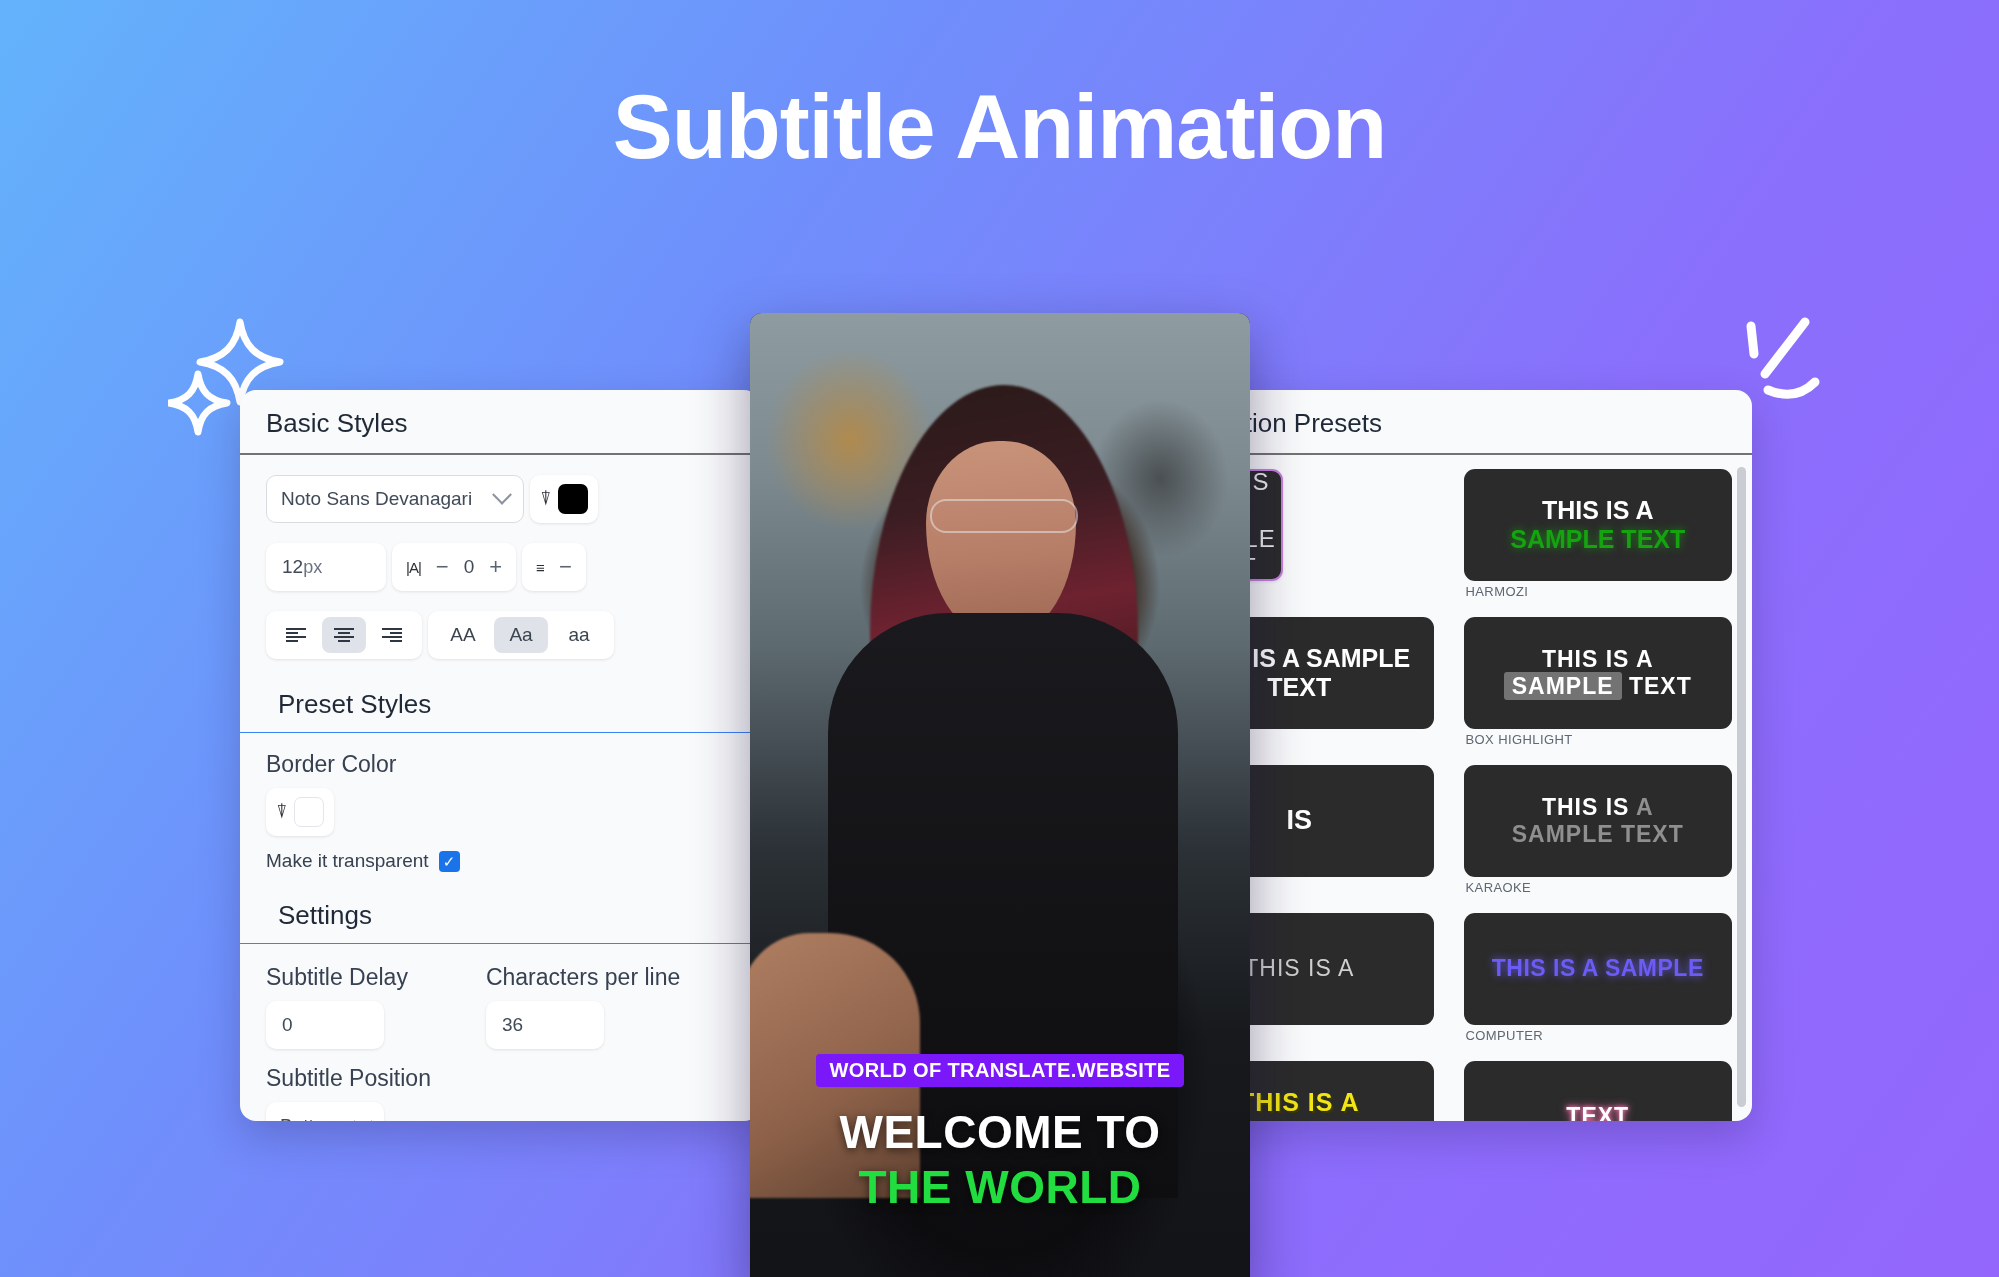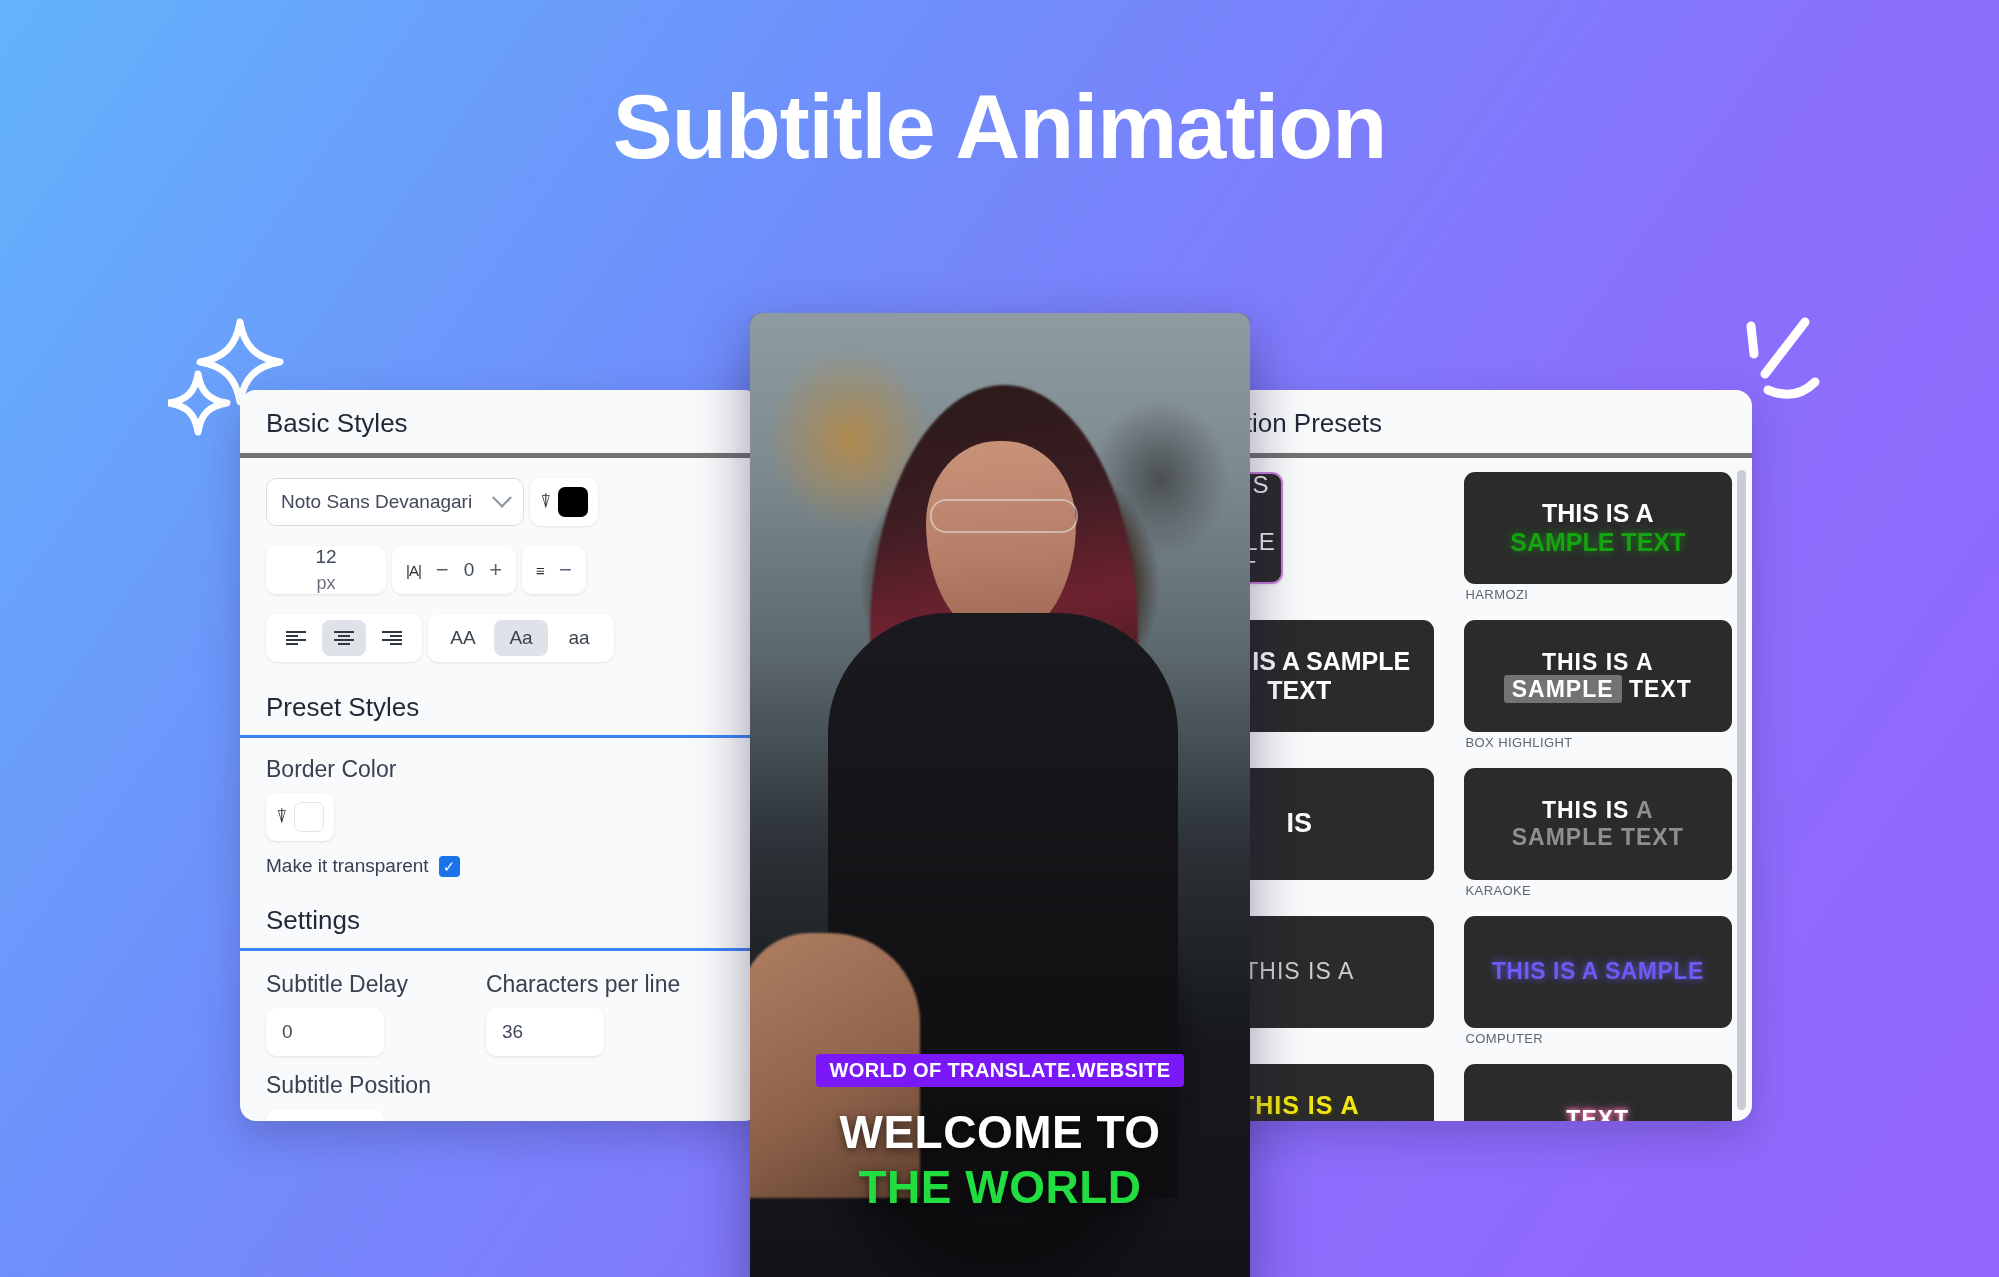"Basic Styles" .panel-head { border-bottom: 5px solid #737373 -> 2px solid #737373 }
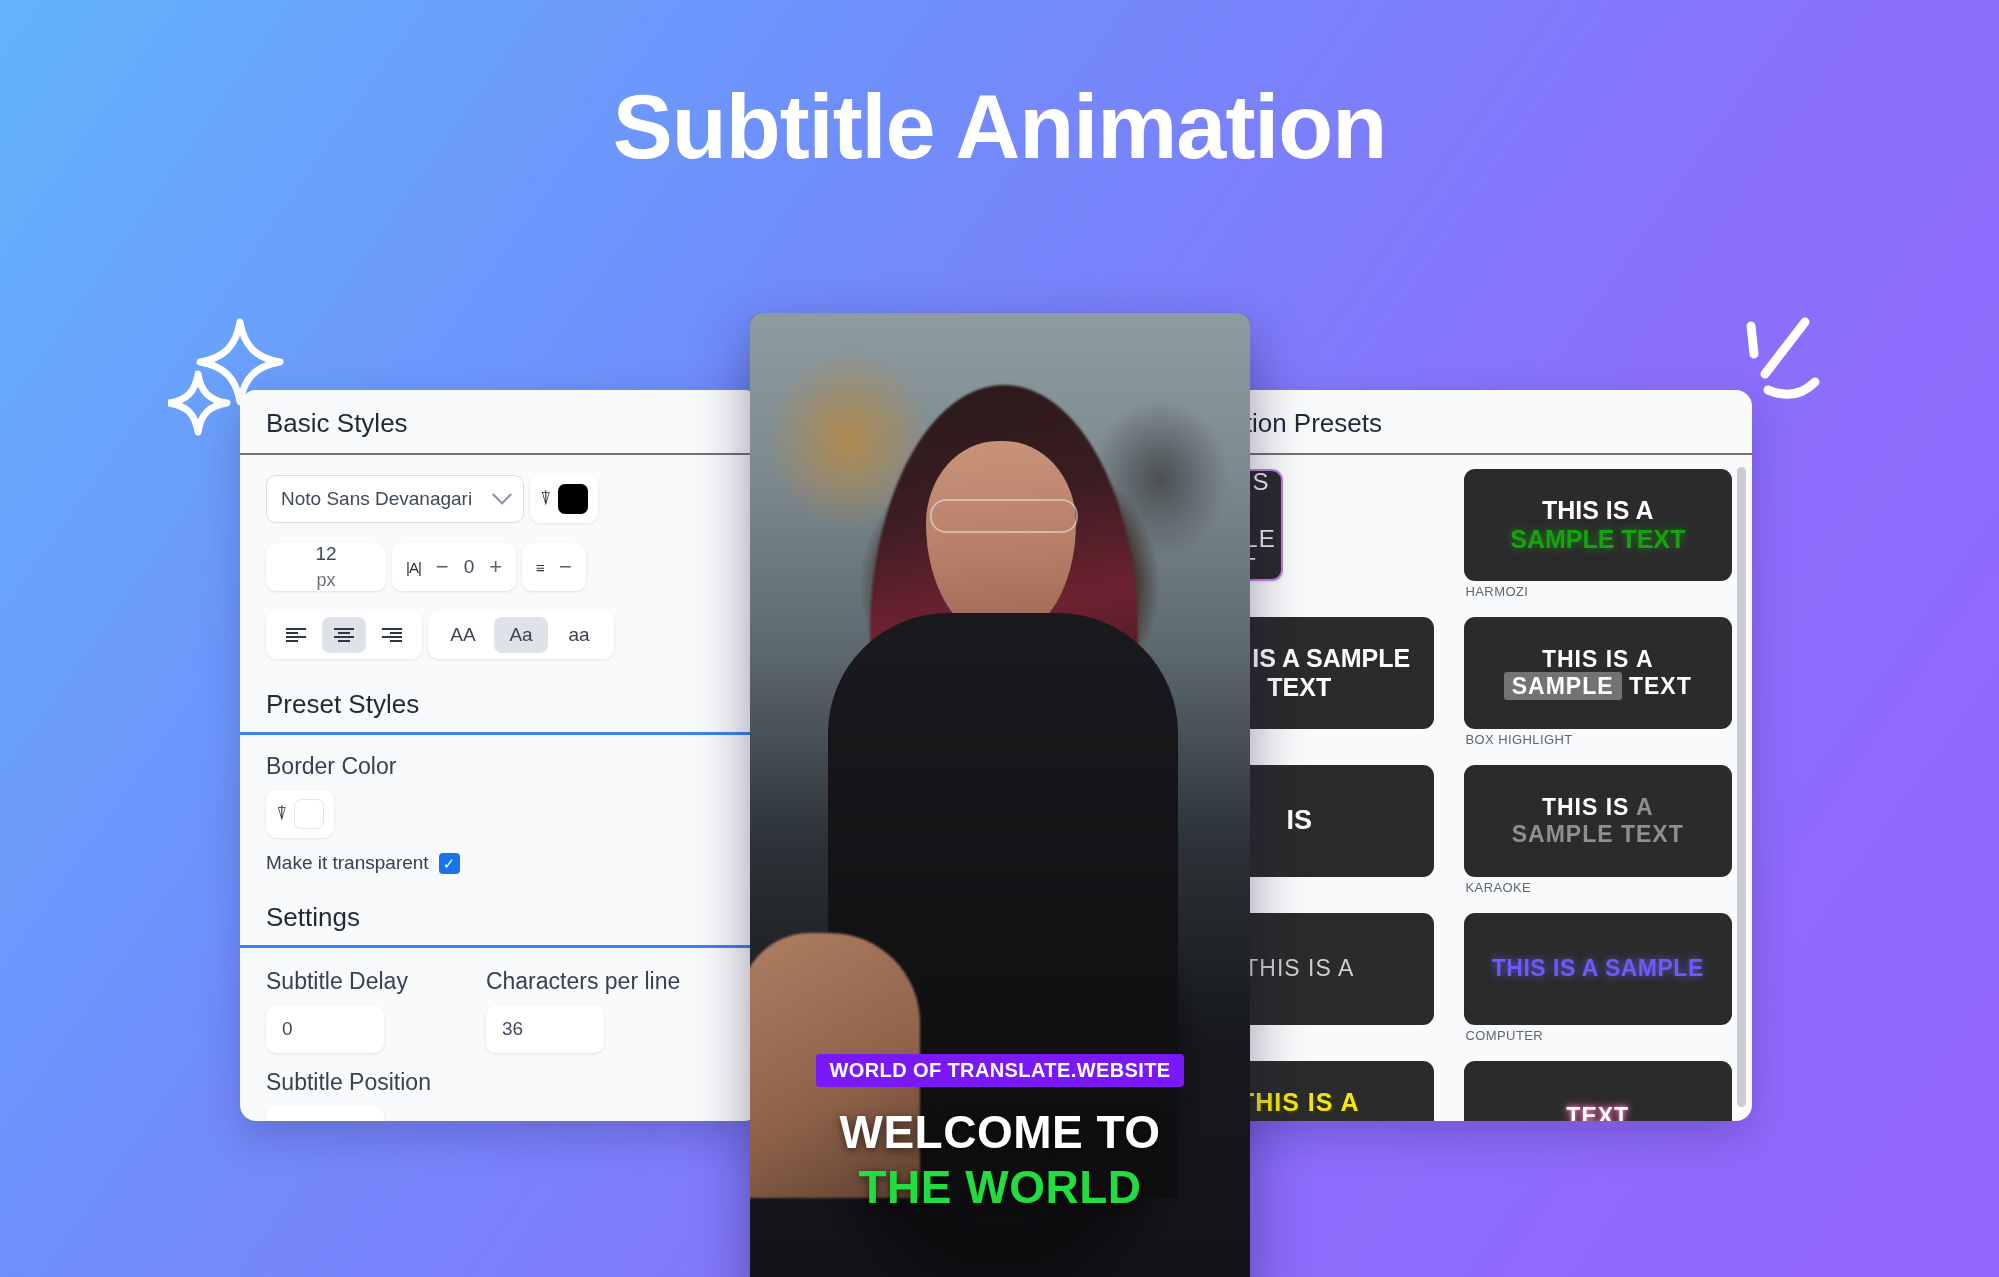"12" .size-ctl { flex-direction: column -> none; justify-content: space-between -> none }
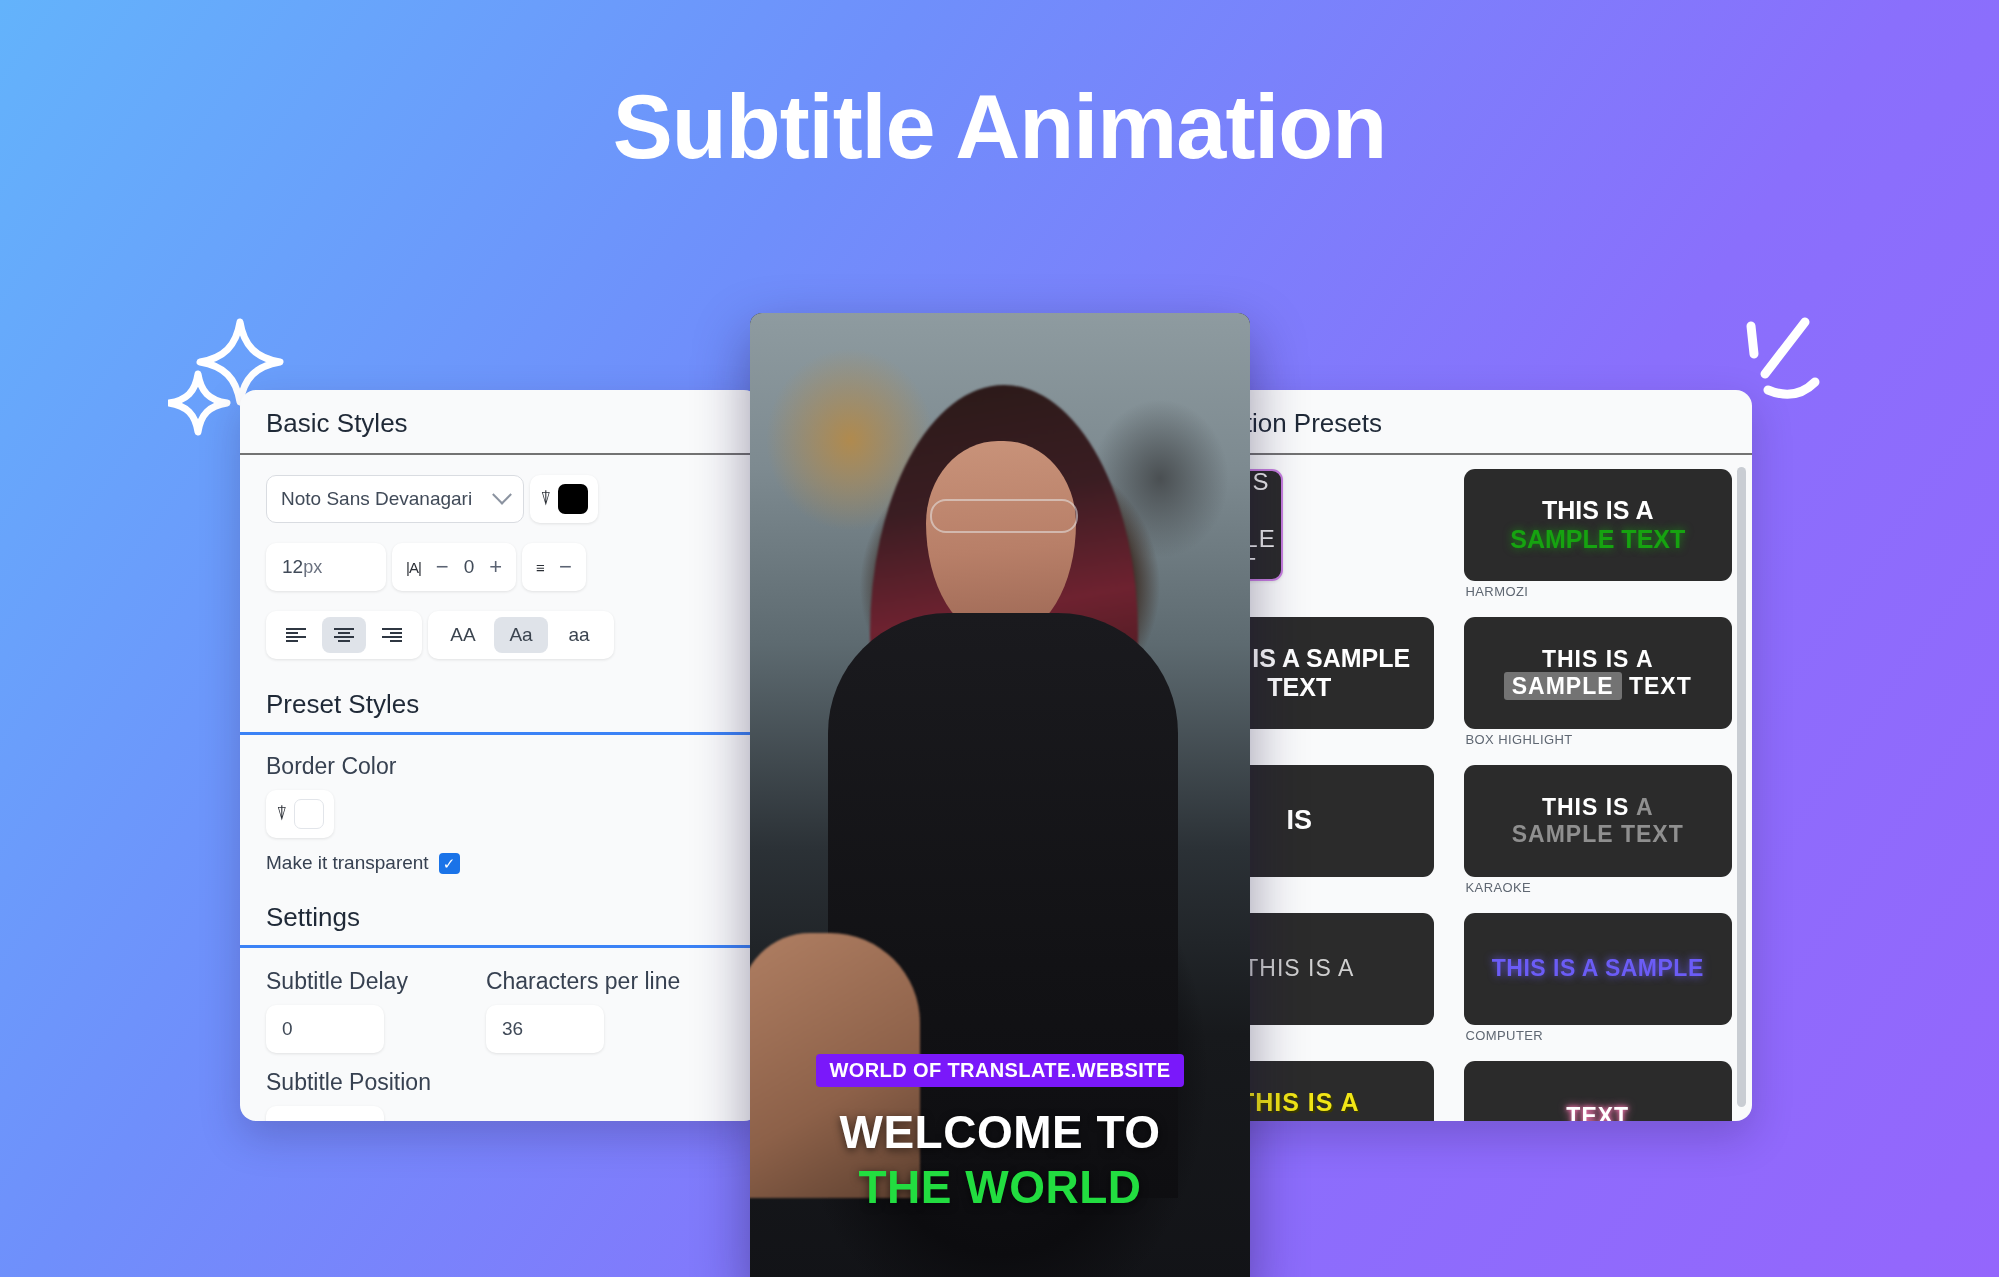"Preset Styles" .sec-head { border-bottom: 3px solid #3b82f6 -> 1px solid #3b82f6; padding: 10px 26px 12px 26px -> 10px 26px 12px 38px }
